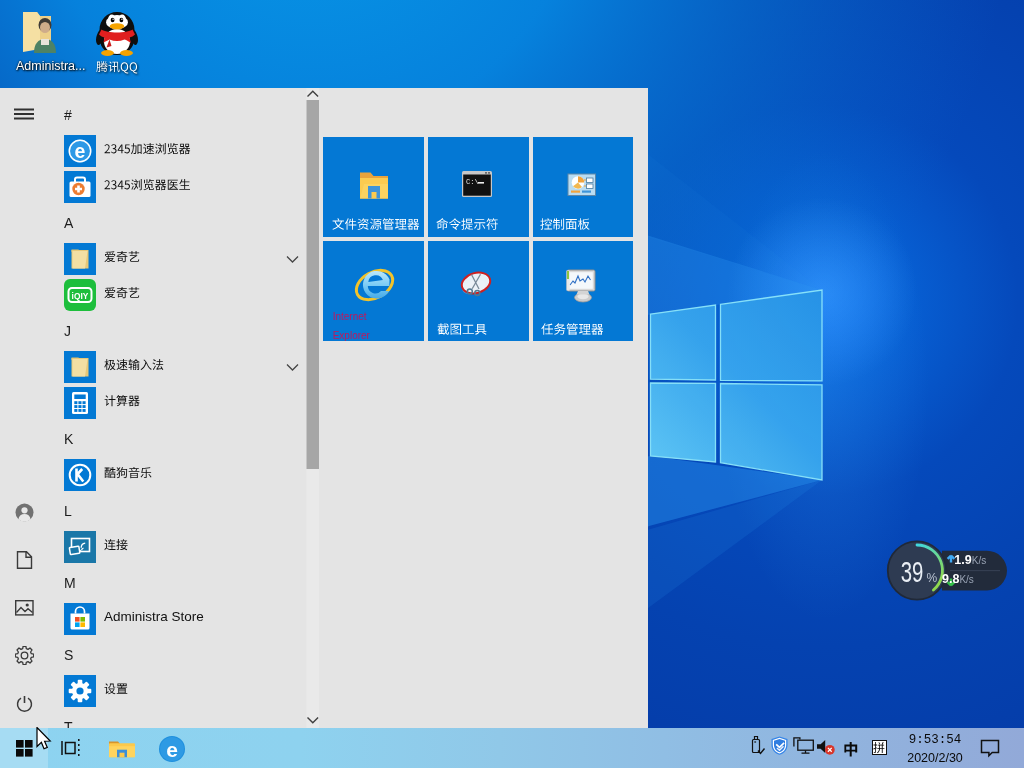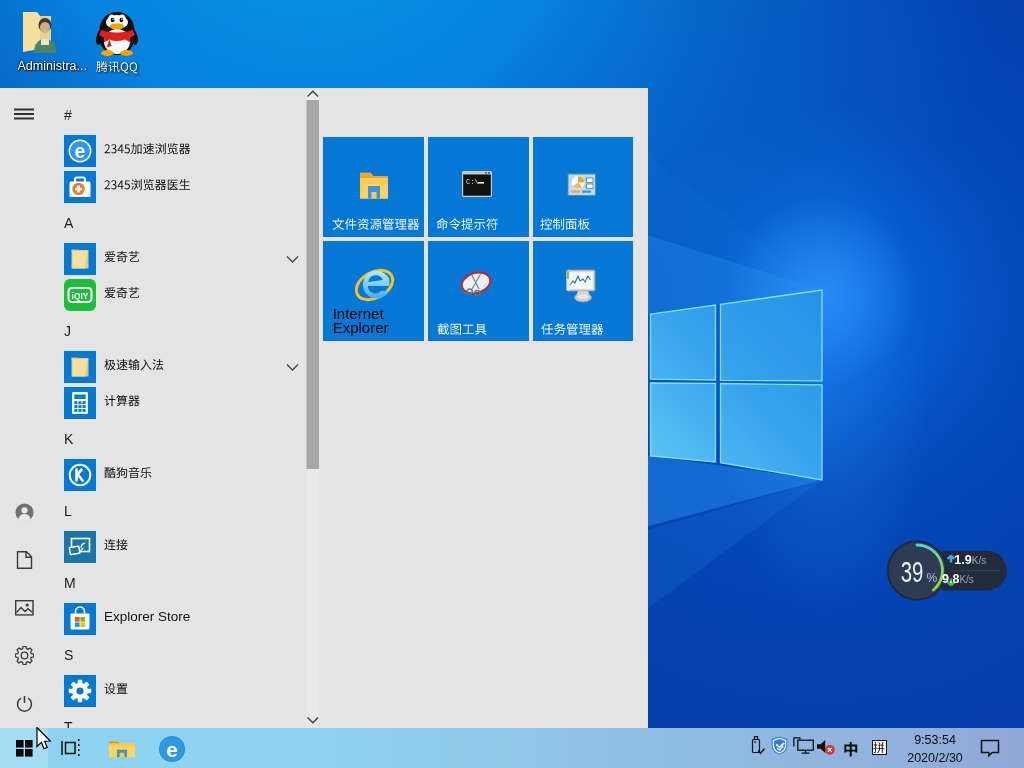"Administra..." div.abs { left: 8px -> 16px; text-align: right -> left }
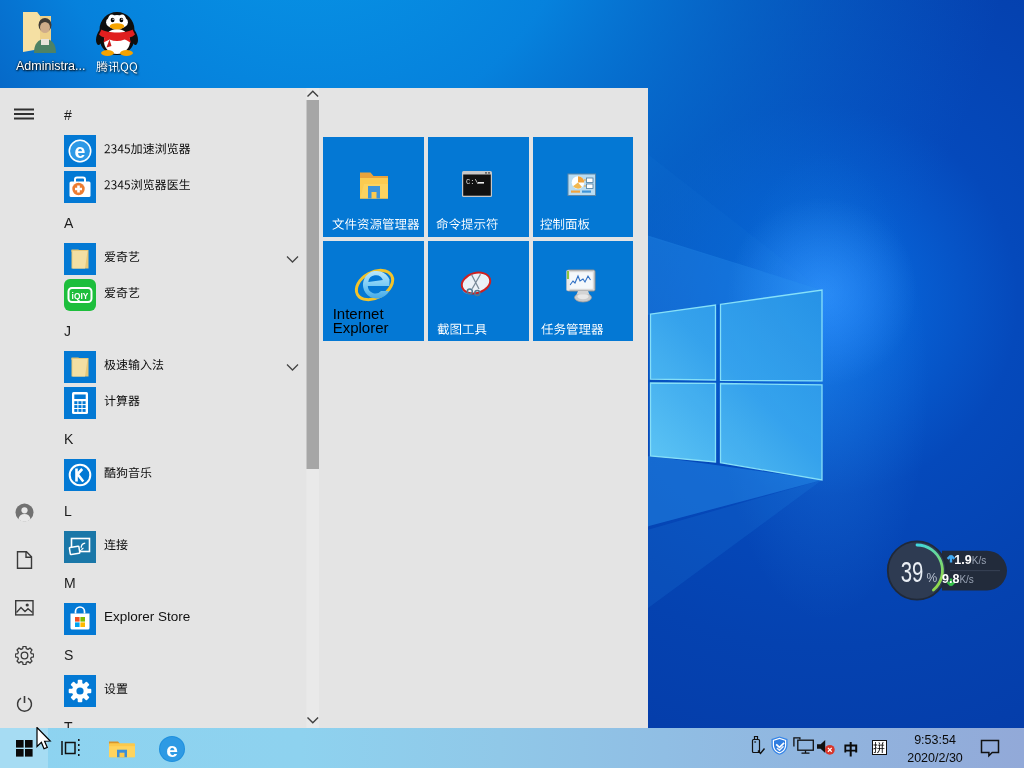"Internet" div.abs { color: #000000 -> #be185d; font-size: 15px -> 10px; line-height: 14px -> 19px }
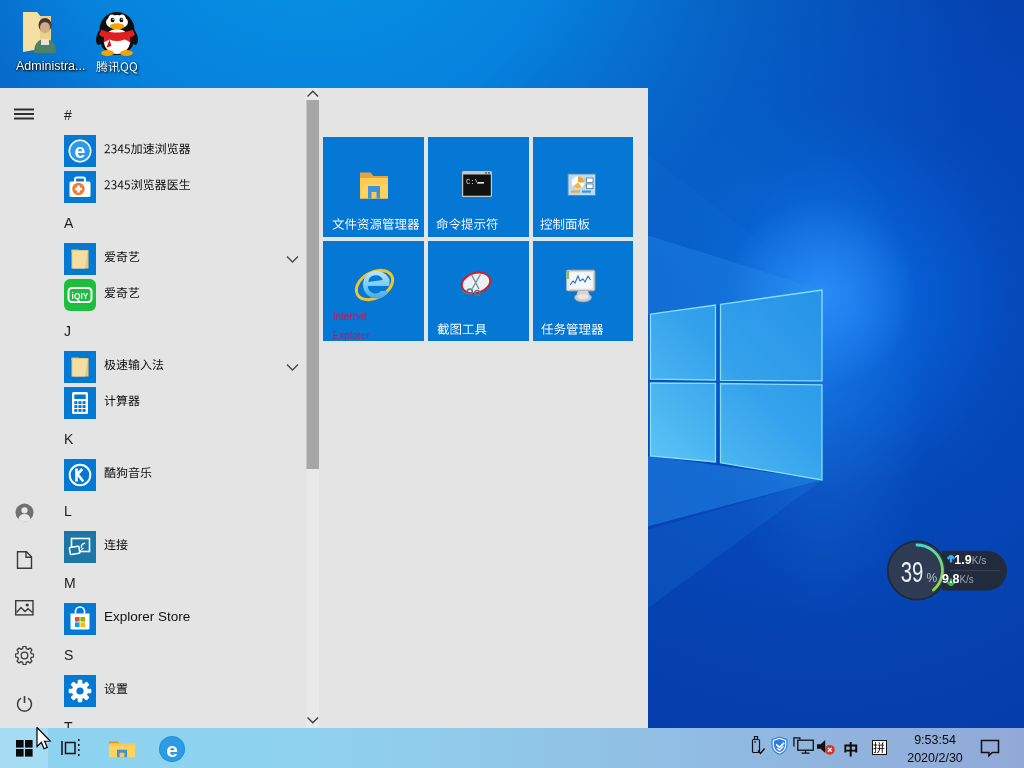"Explorer Store" div.abs { text: Explorer -> Administra }
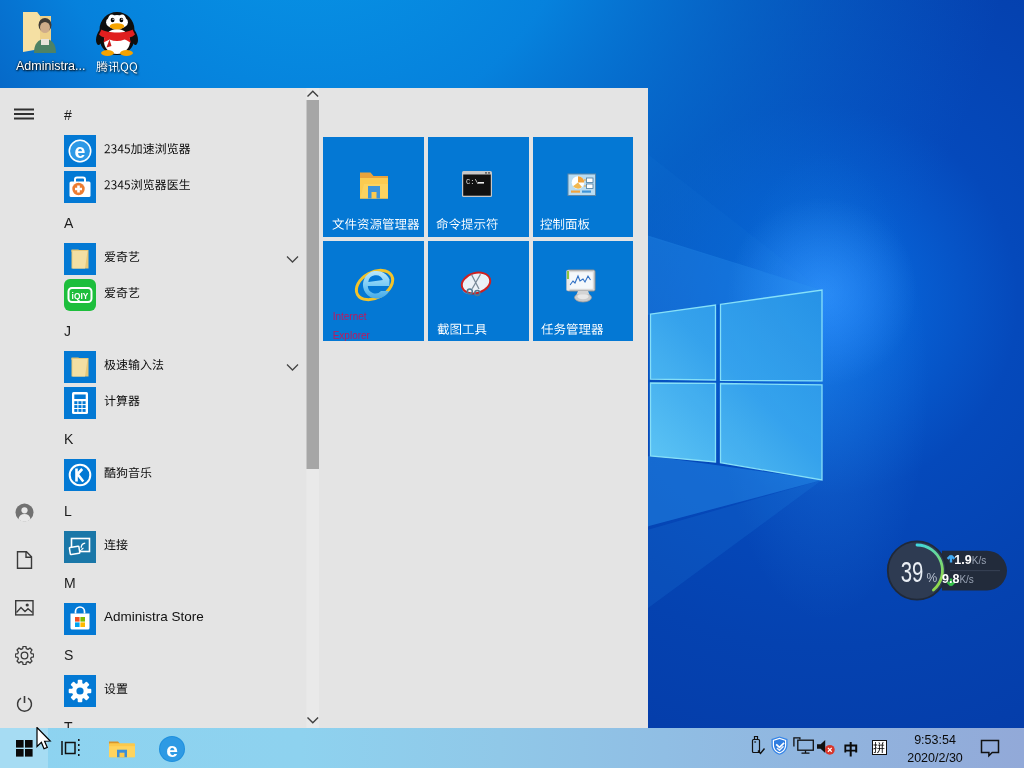"9:53:54" div.abs { font-family: Liberation Sans, sans-serif -> Liberation Mono, monospace }
